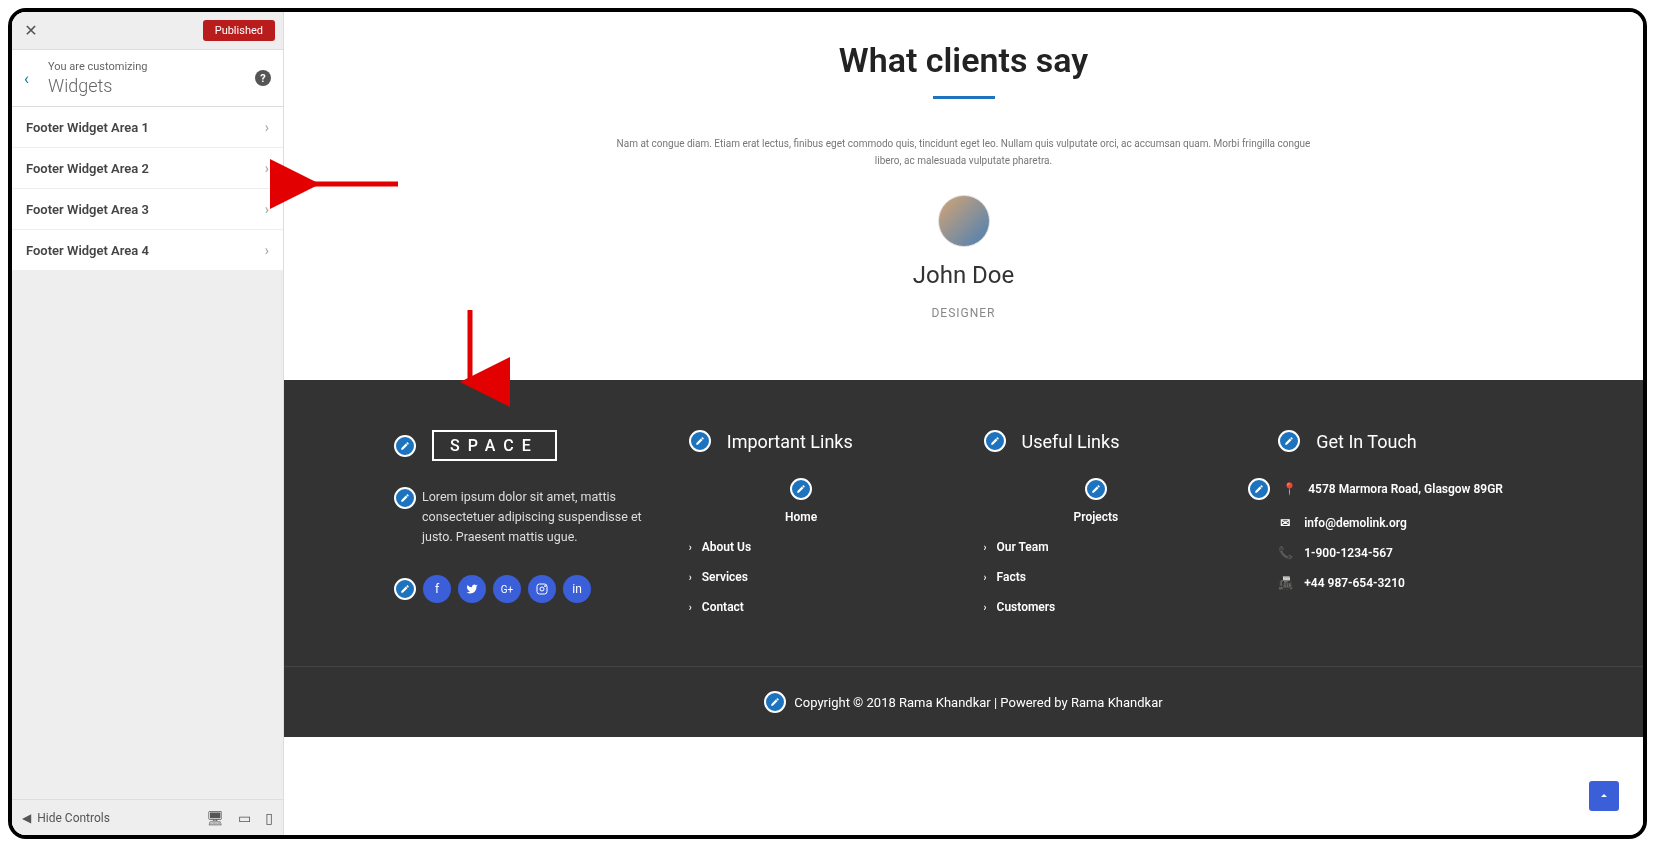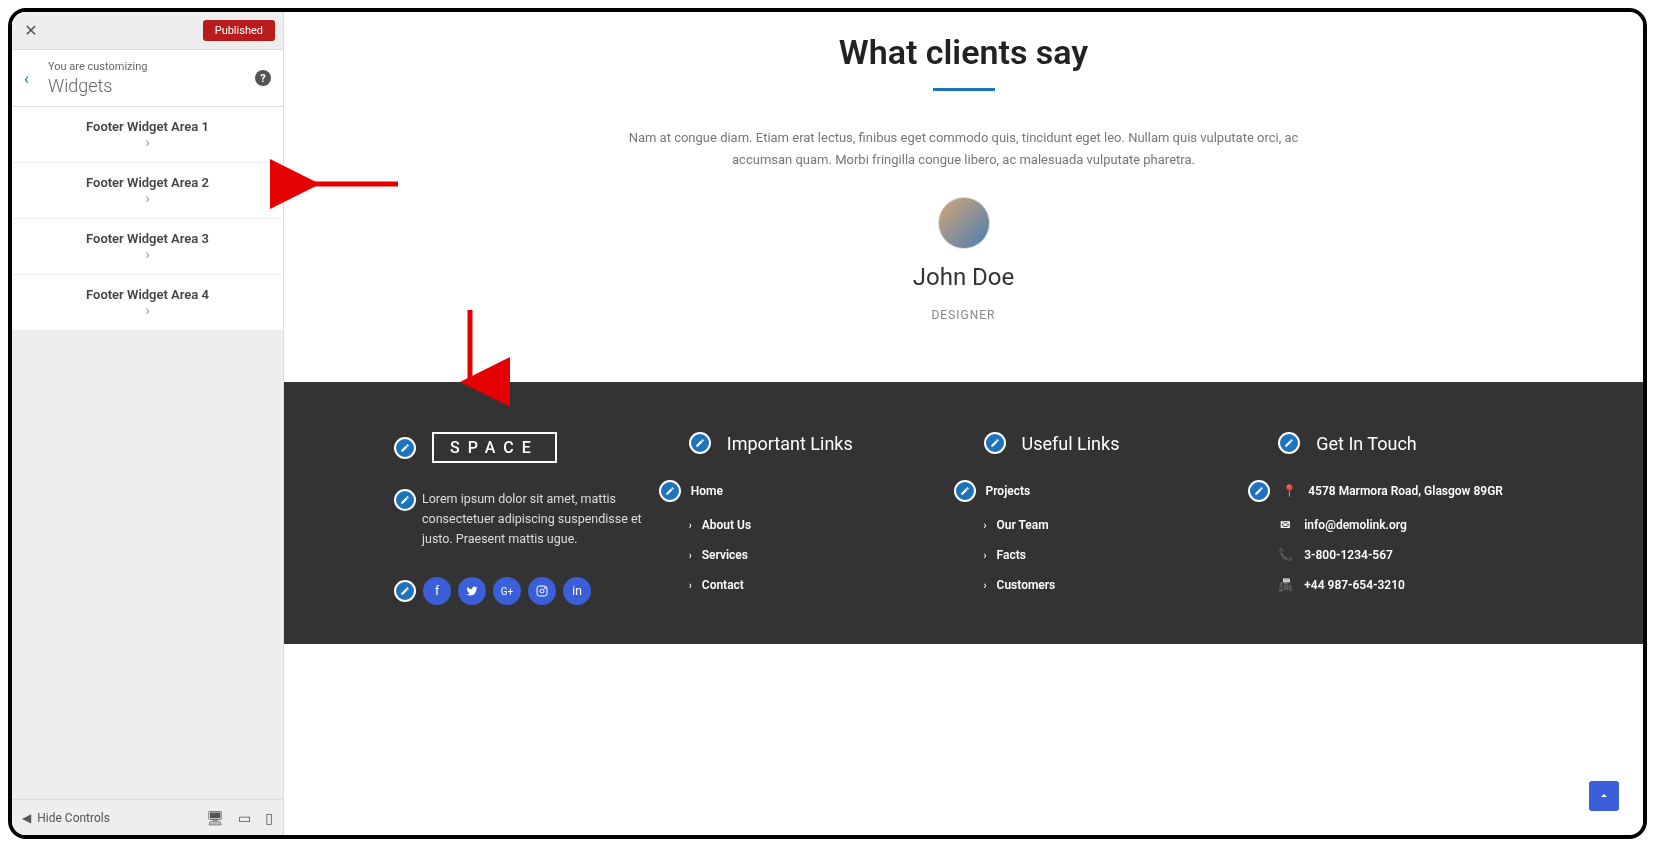"What clients say" .testimonial-section { padding: 20px 60px 60px -> 28px 60px 60px }
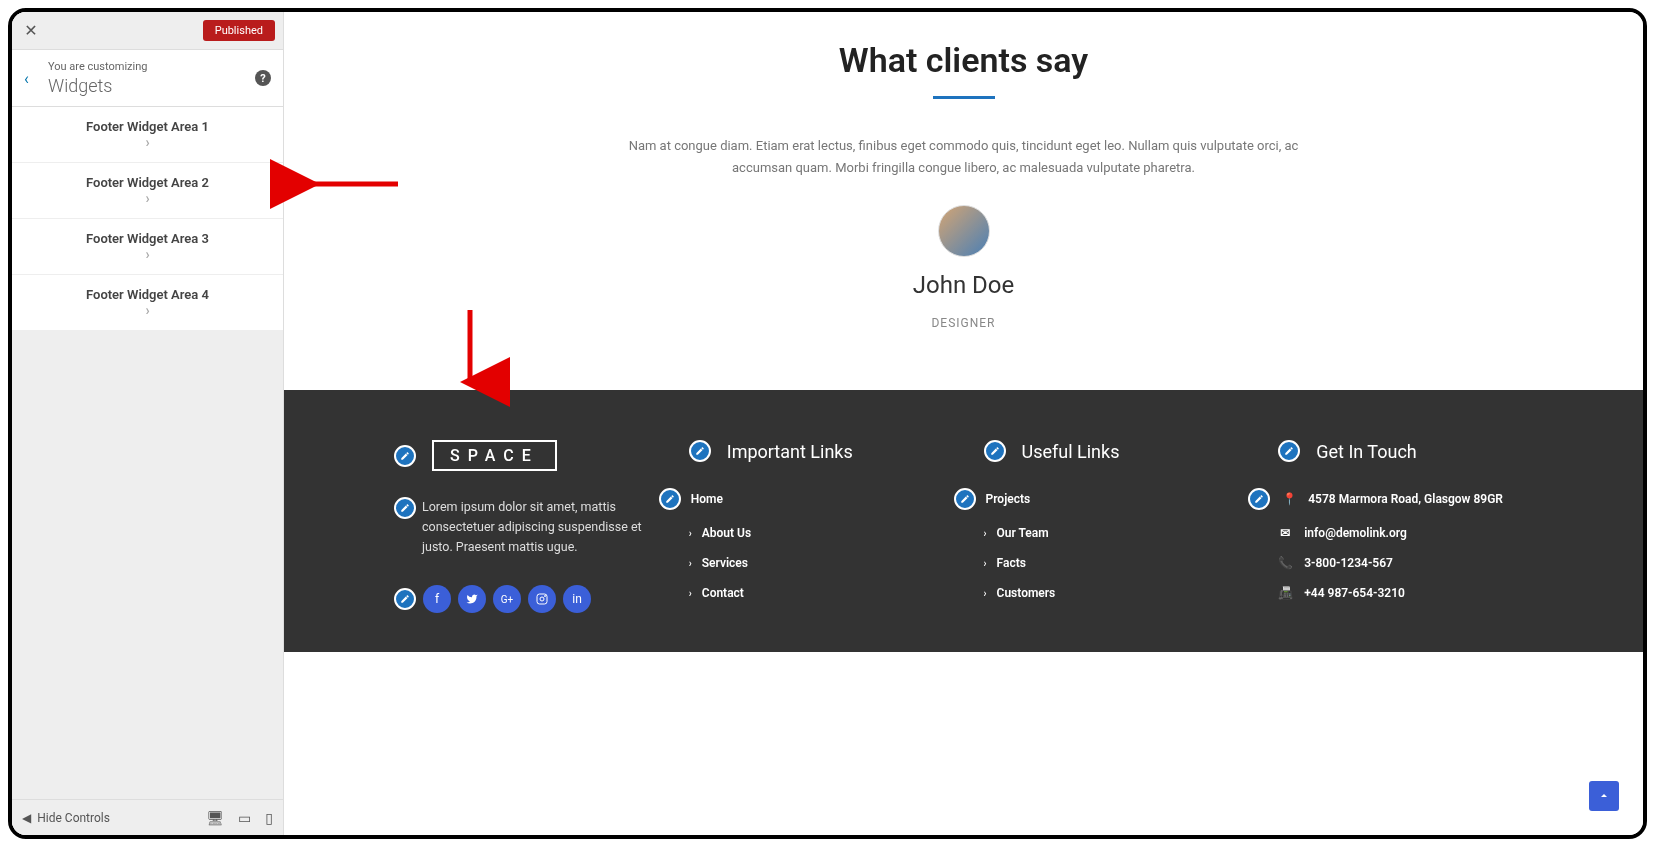"Footer Widget Area 1" .panel-item { flex-direction: column -> none }
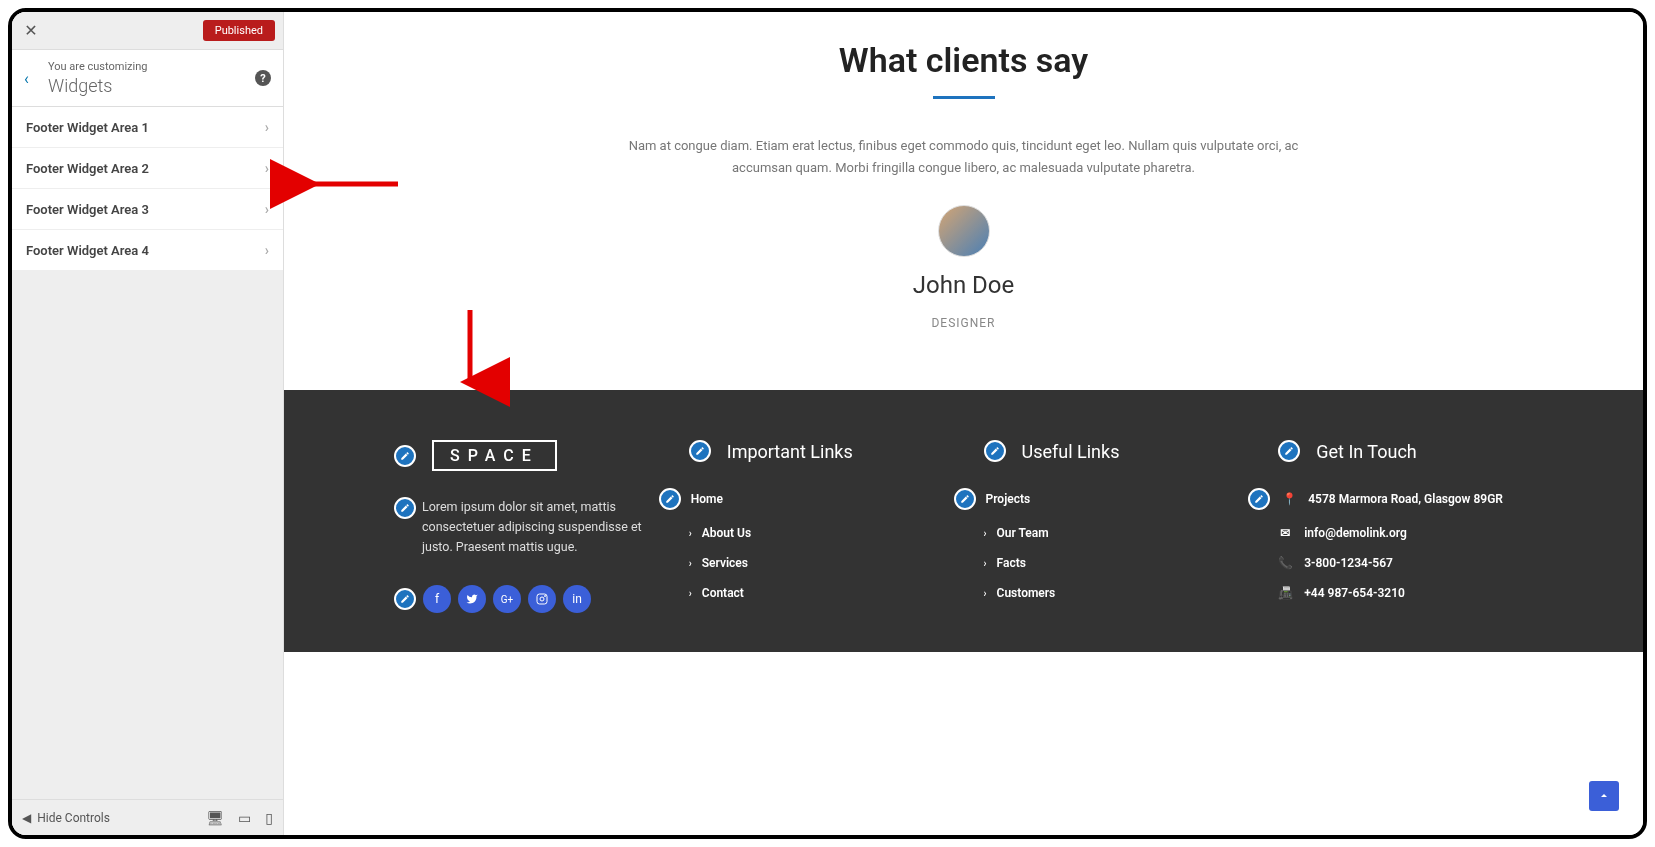"Nam at congue diam. Etiam" .testimonial-text { font-size: 13px -> 10px }
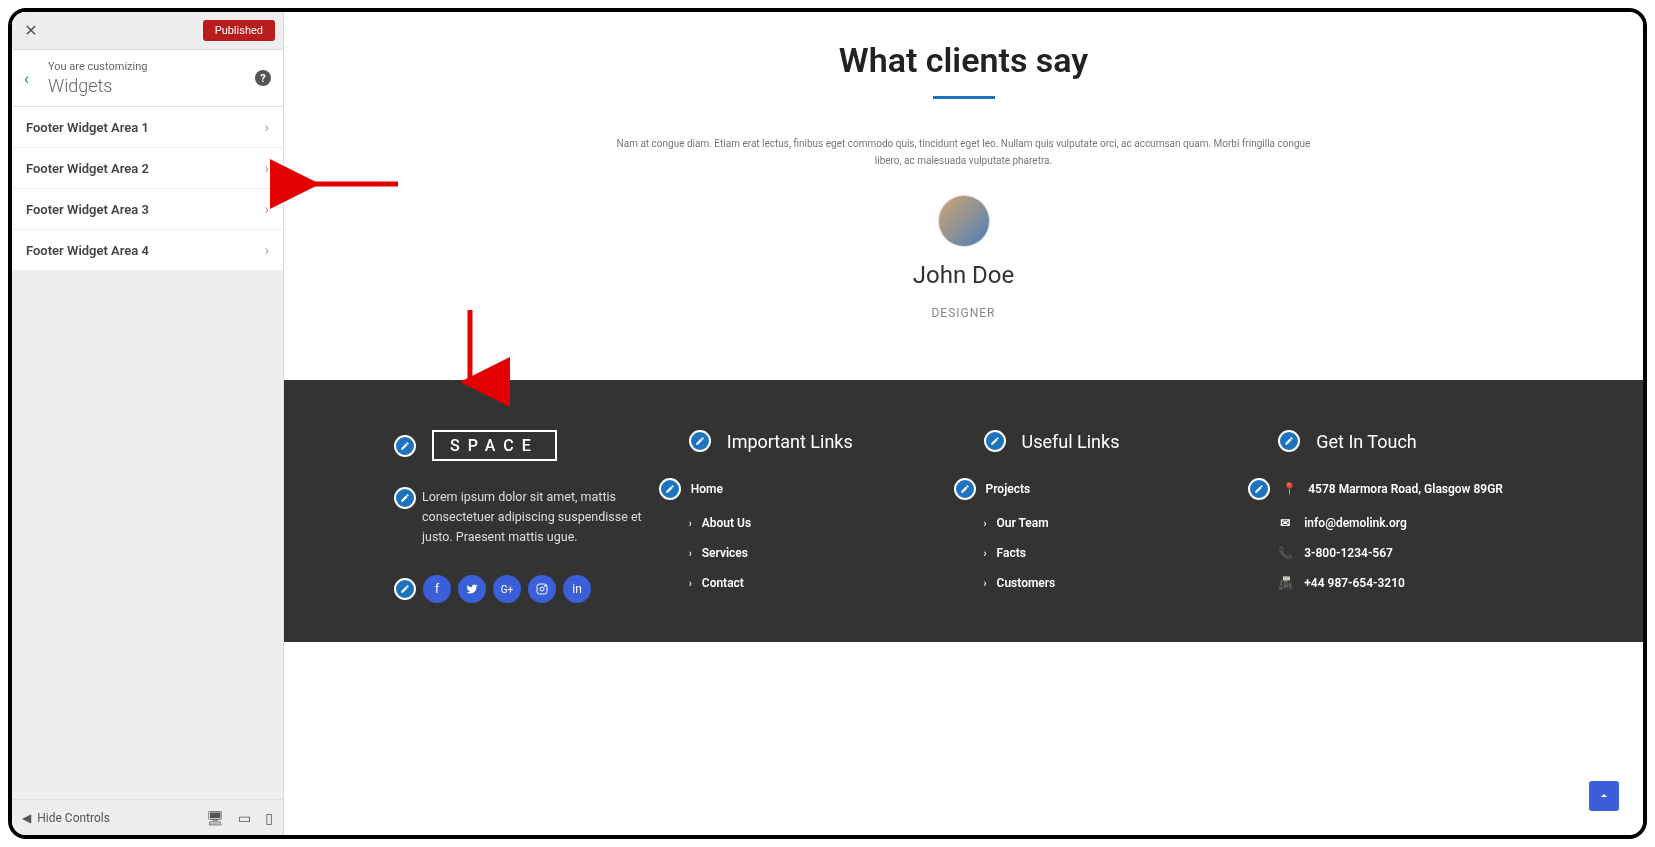"Home" .link-list li.first { flex-direction: none -> column }
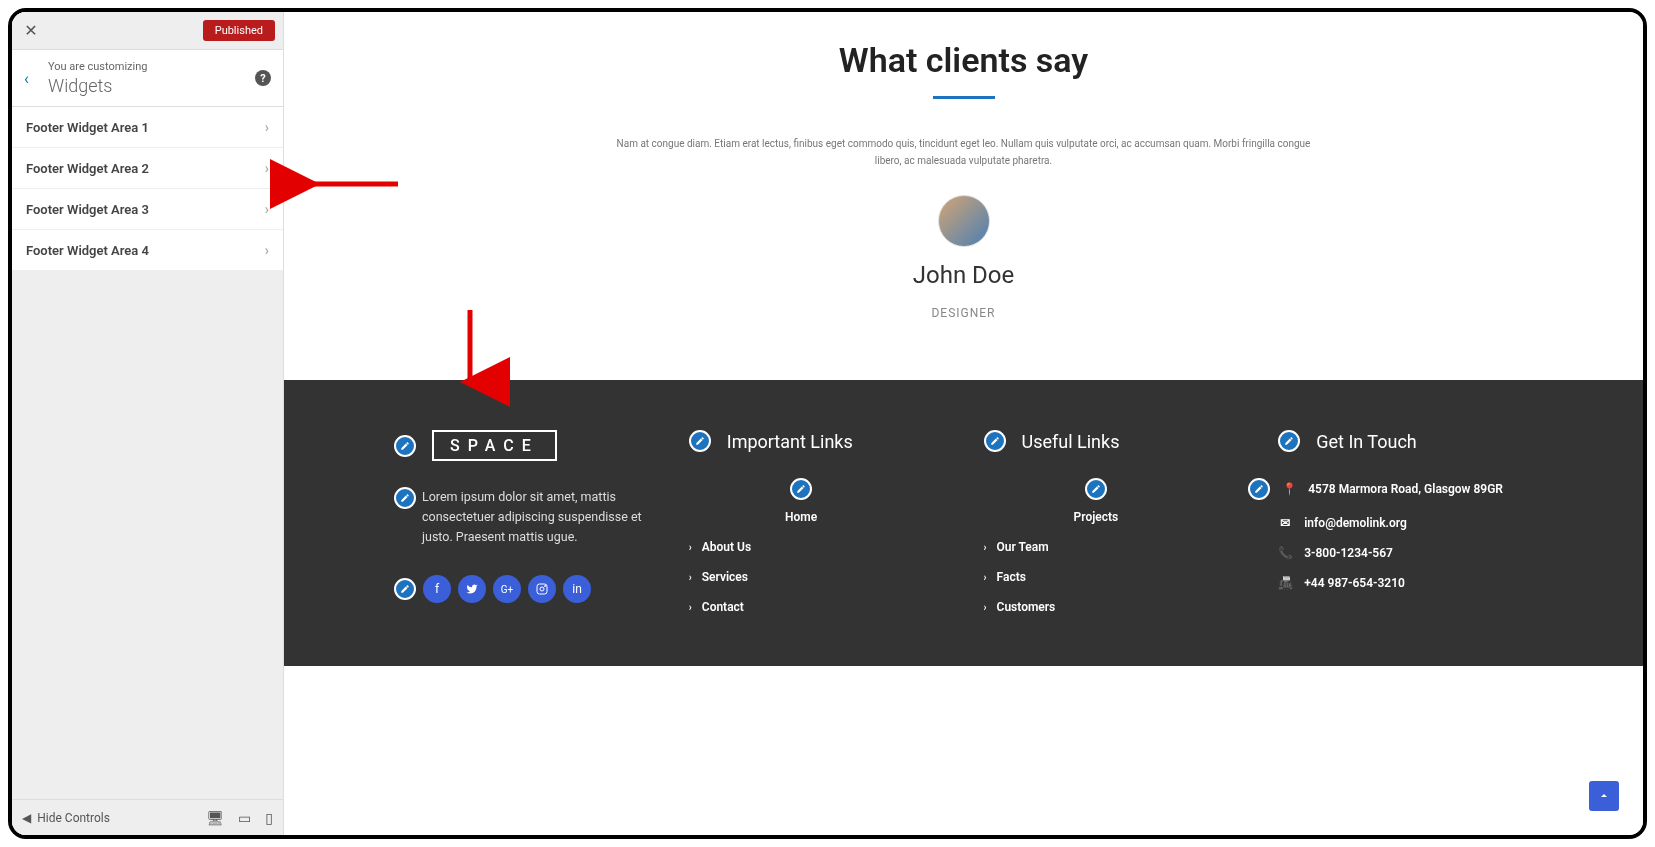"3-800-1234-567" span { text: 3-800-1234-567 -> 1-900-1234-567 }
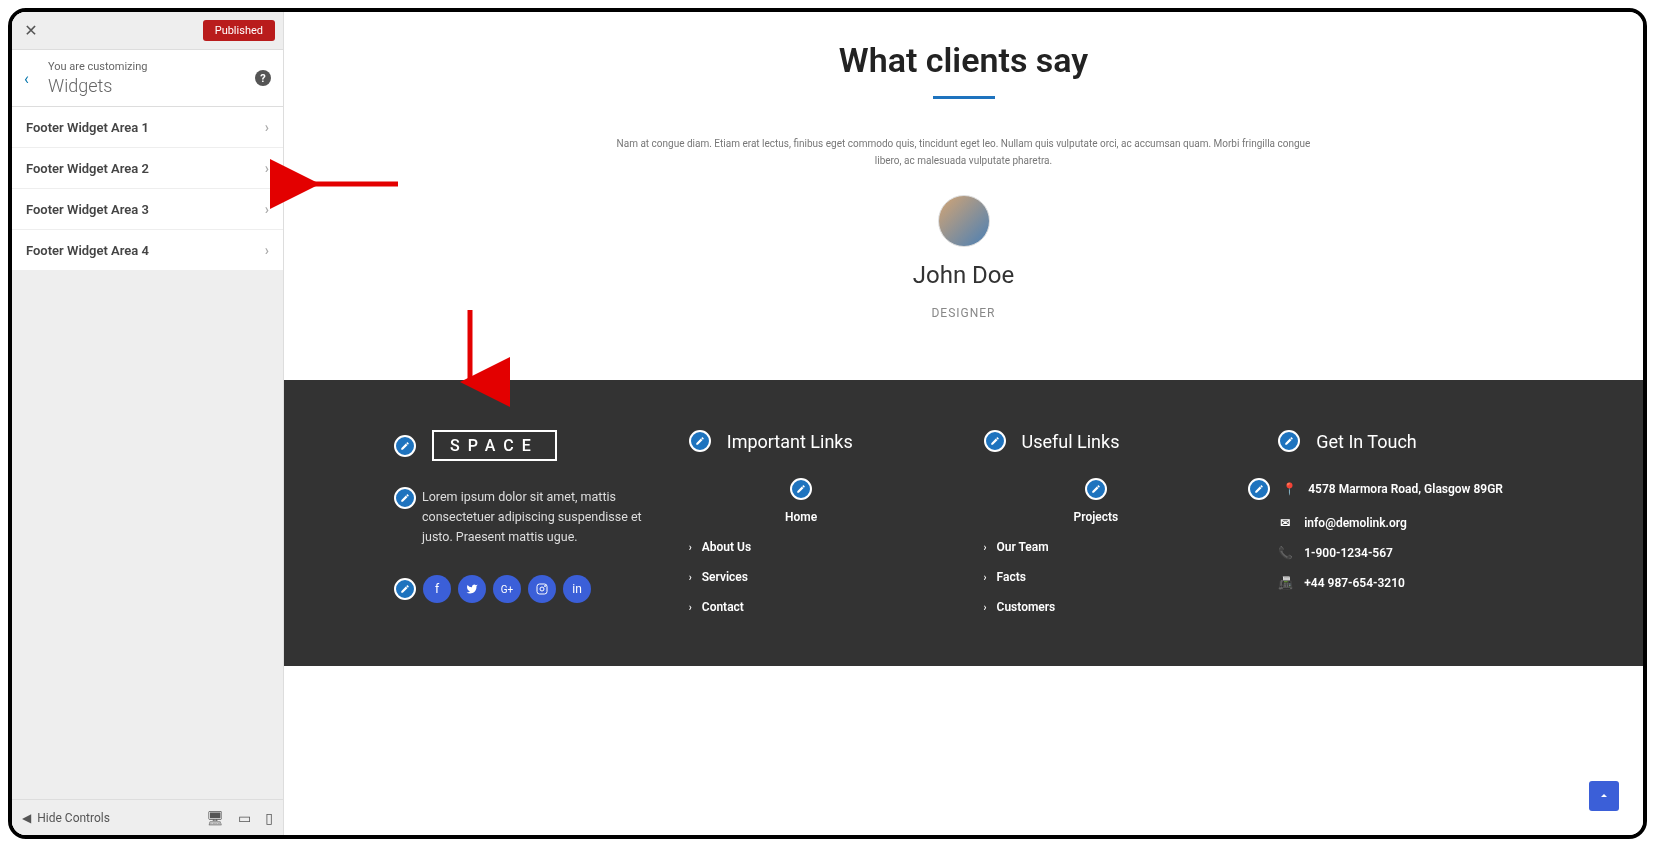"Copyright © 2018 Rama Khandkar" div.copyright-bar { html: none -> <div> <span> <svg> <path></path> </svg> </span> <span>Copyright © 2018 Rama Khandkar | Powered by Rama Khandkar</span> </div> }
